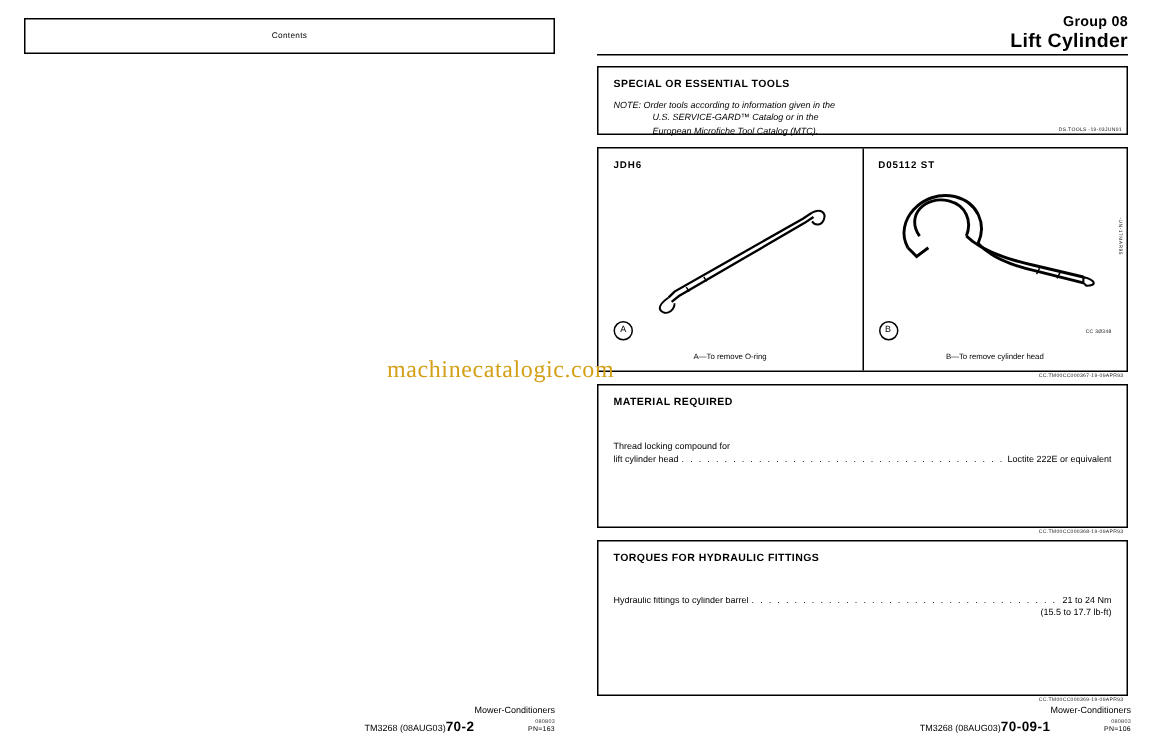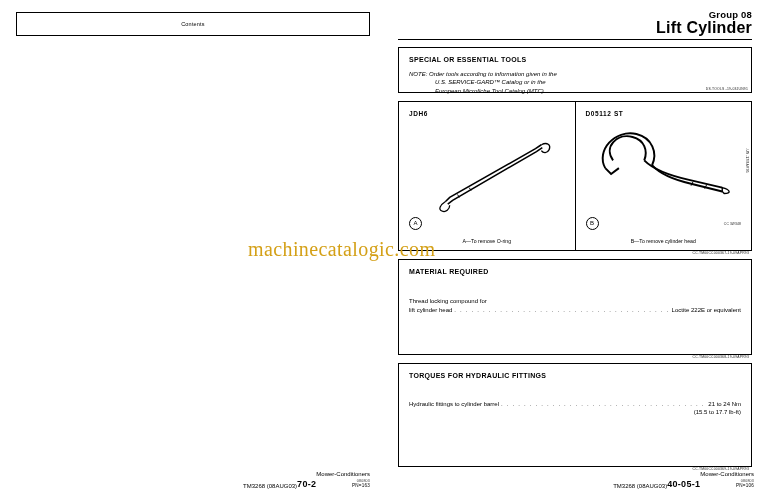"Lift Cylinder" .rp-head .ttl { font-size: 16px -> 13px }
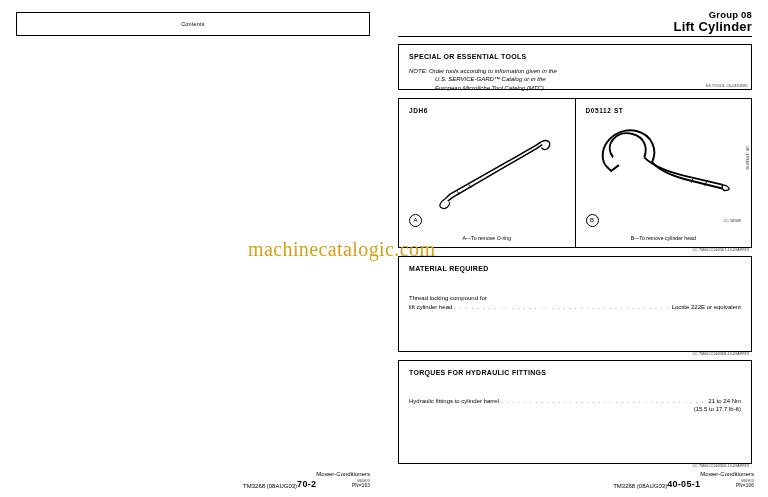"machinecatalogic.com" .watermark { font-size: 20px -> 16px; left: 248px -> 258px }
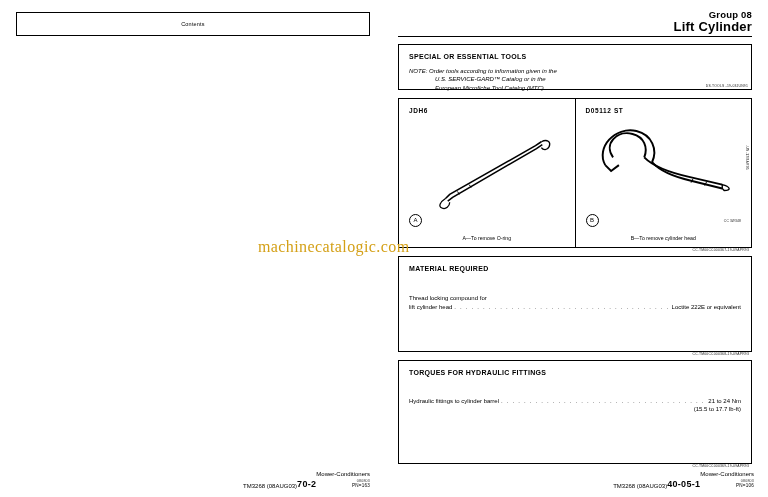"40-05-1" div.footer-center { text: 40-05-1 -> 70-09-1 }
